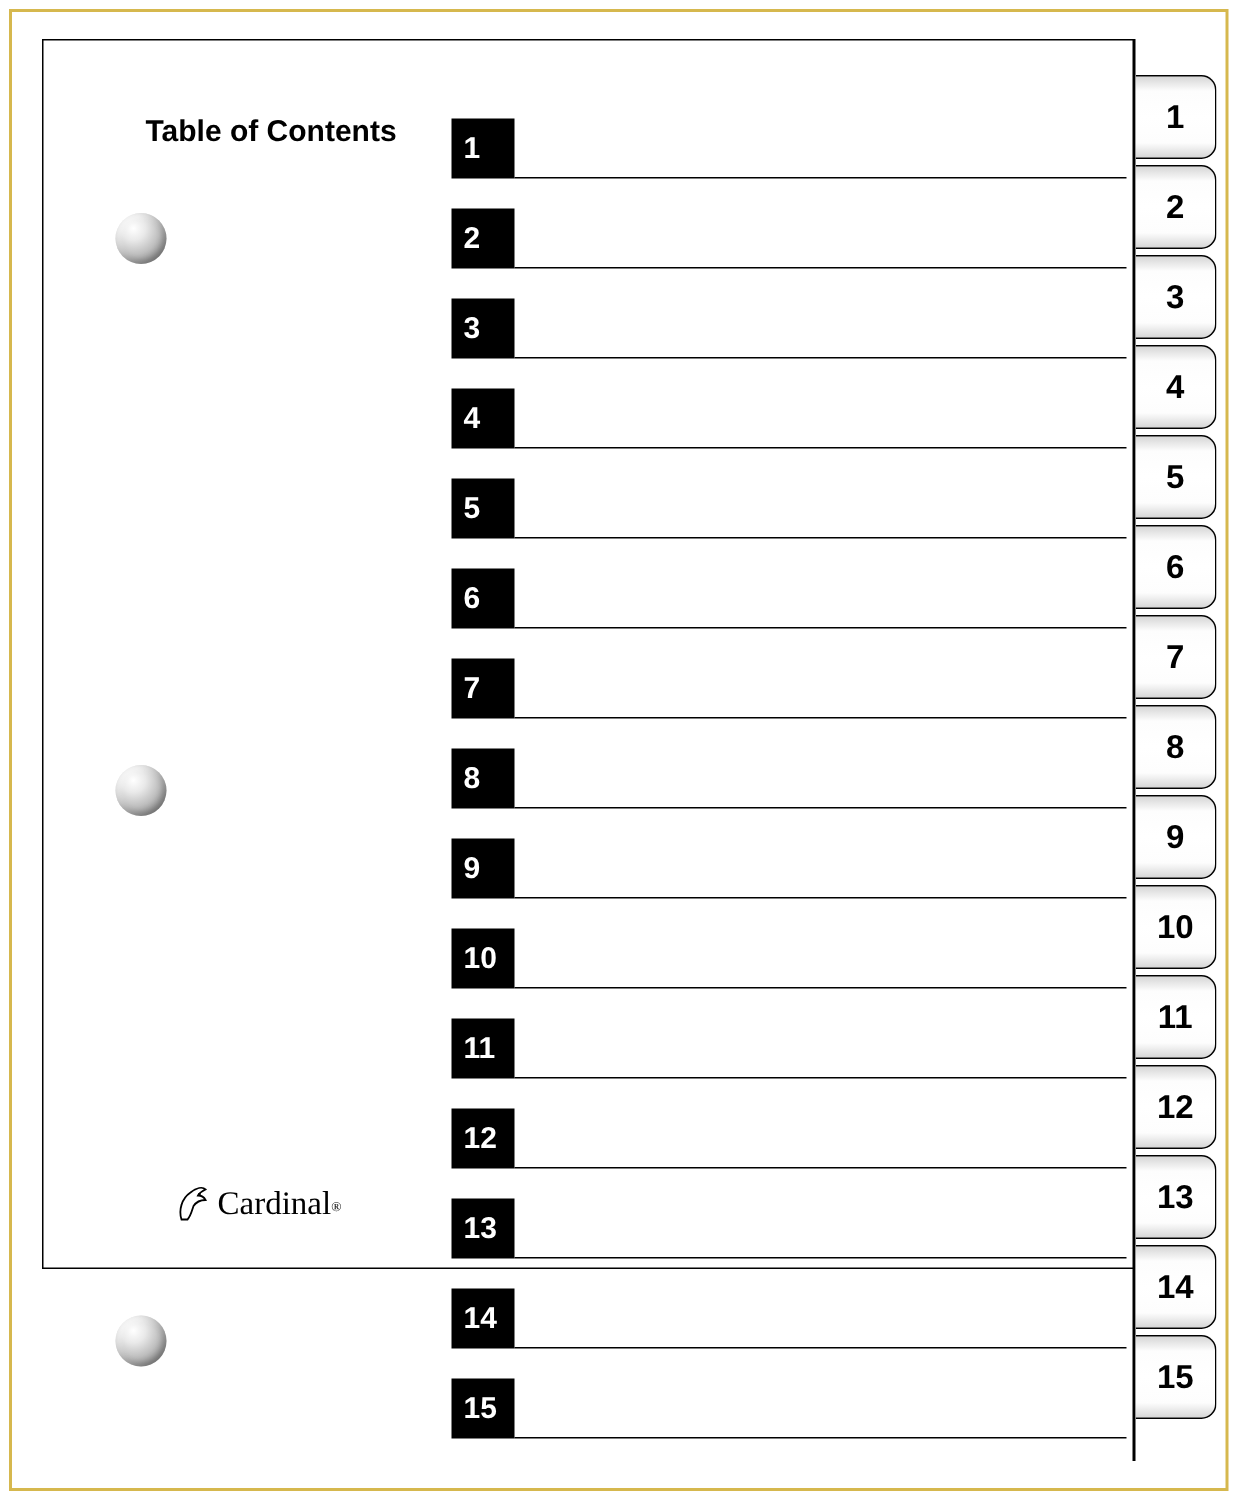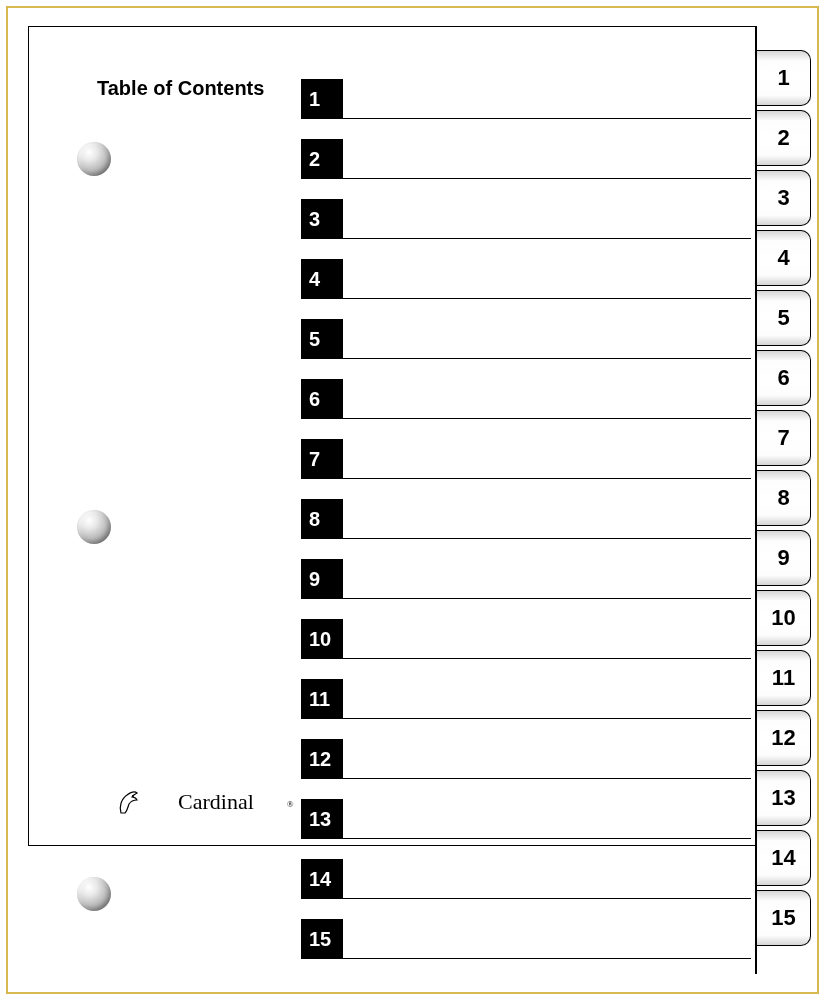"Cardinal" .brand { gap: 33px -> none }
